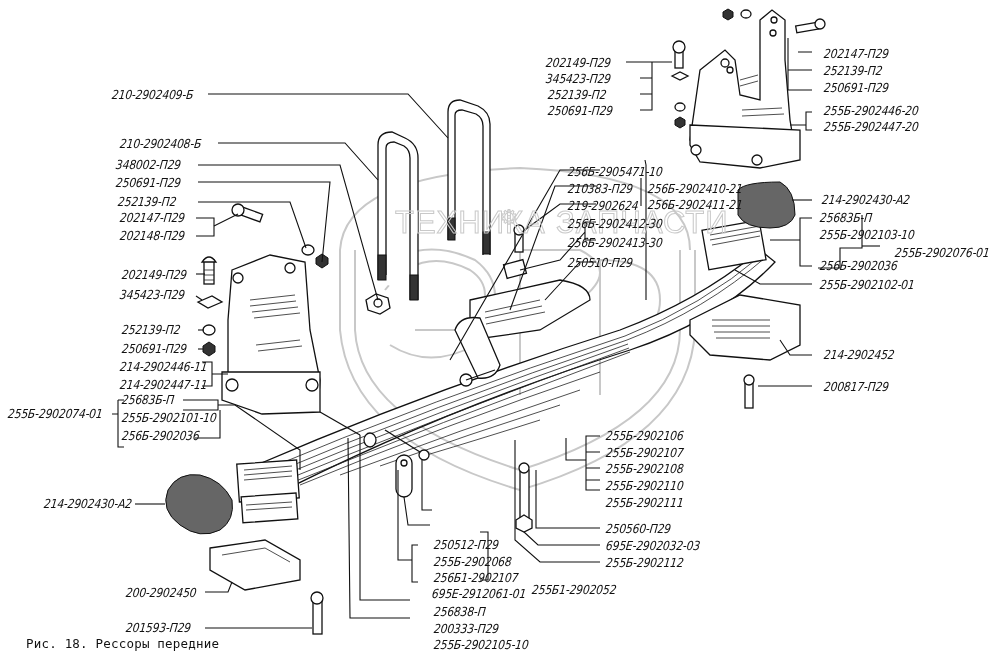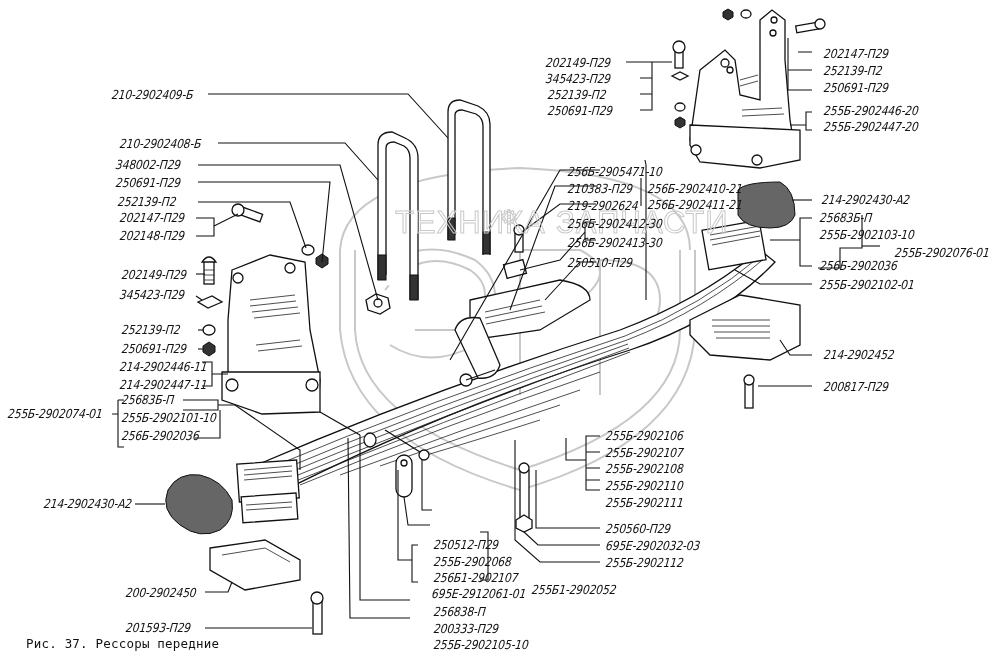"Рис. 37. Рессоры передние" div.caption { text: 37 -> 18 }
